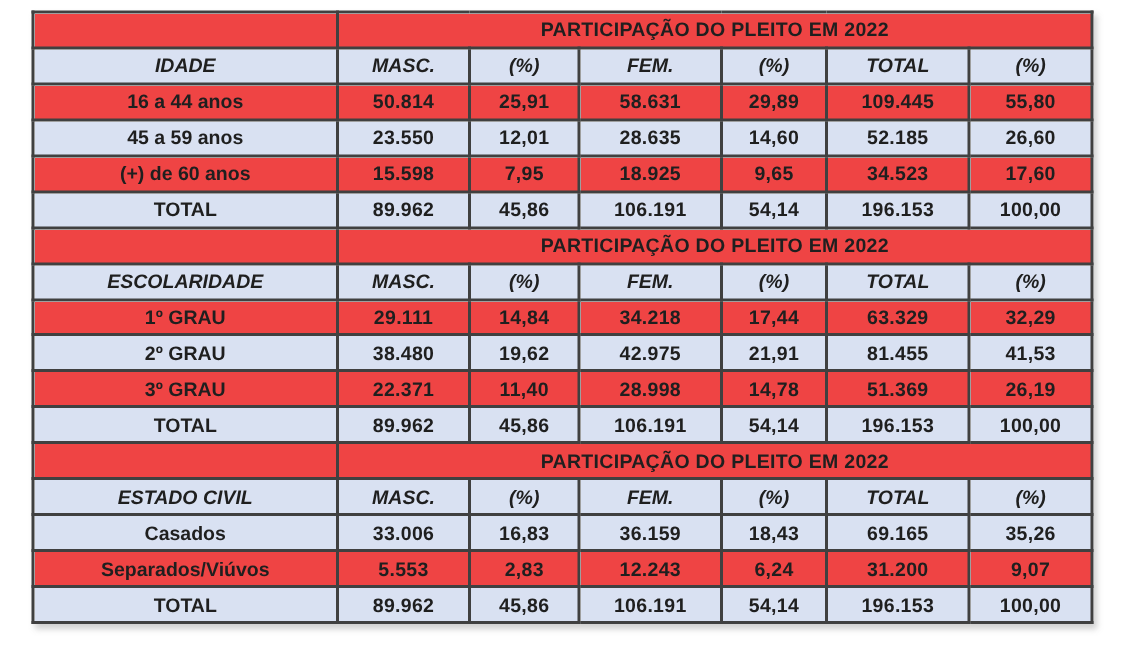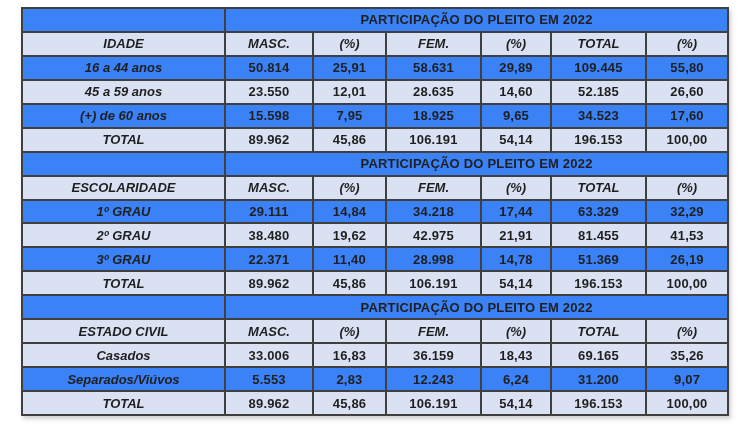"PARTICIPAÇÃO DO PLEITO EM 2022" tr.plain td { background: #3b82f6 -> #ef4444 }
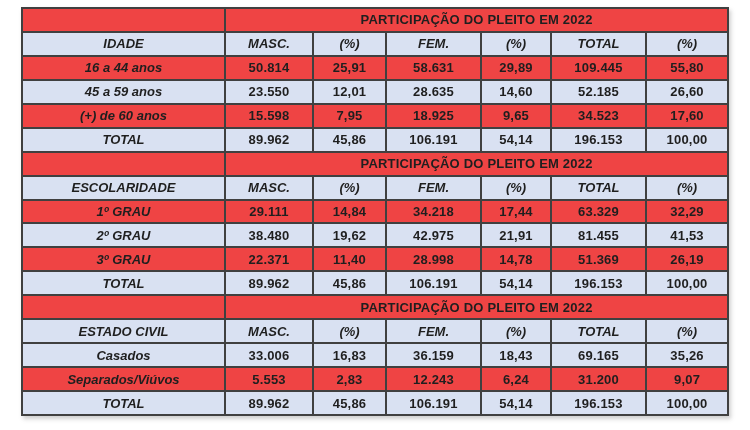"16 a 44 anos" td.rowlabel { font-style: italic -> none }
